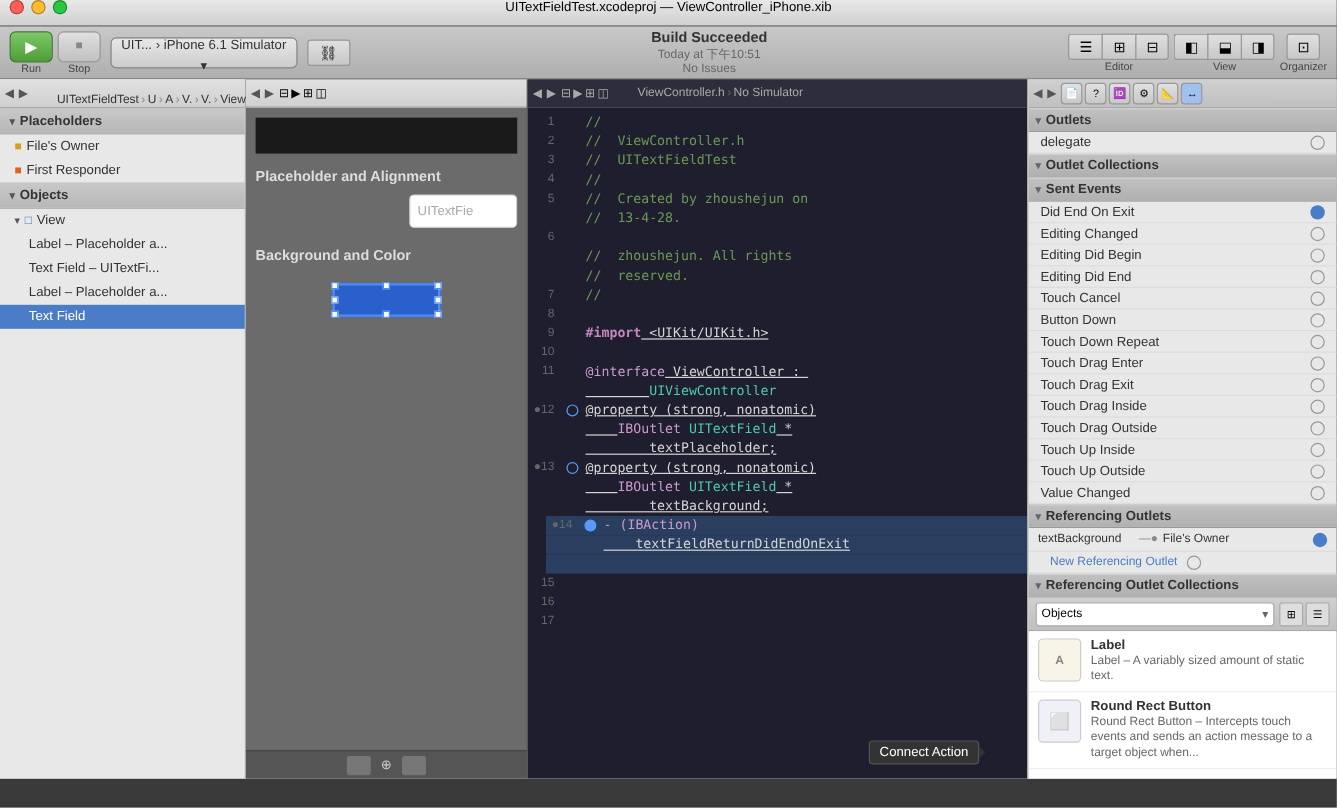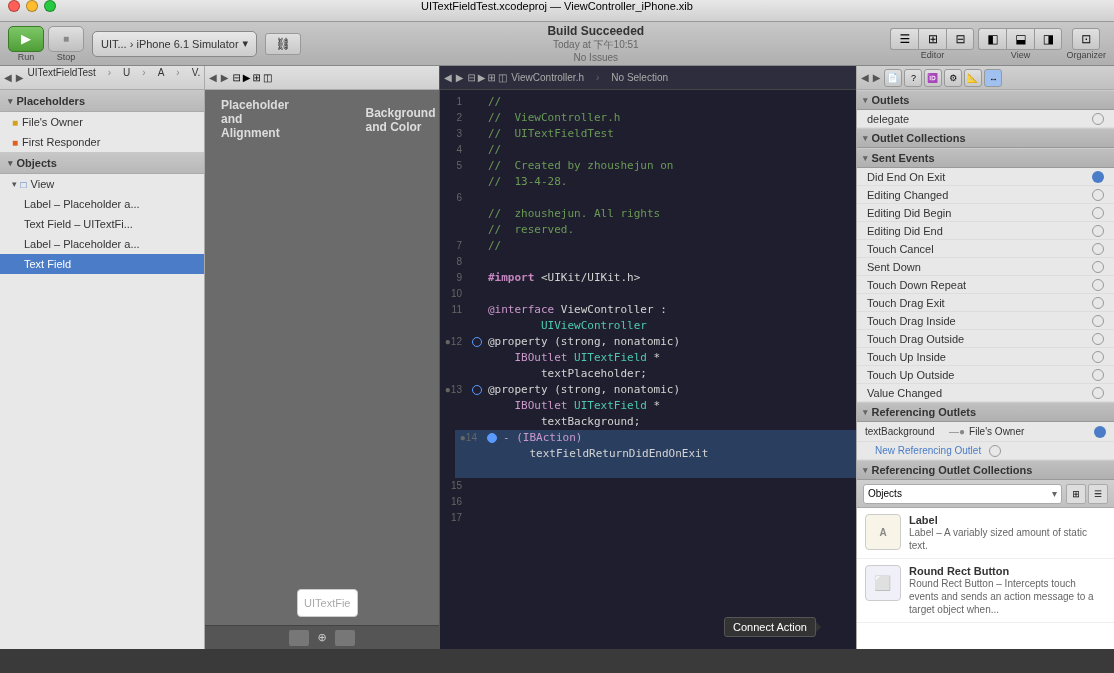"UIT... › iPhone 6.1 Simulator" .scheme-selector { flex-direction: none -> column }
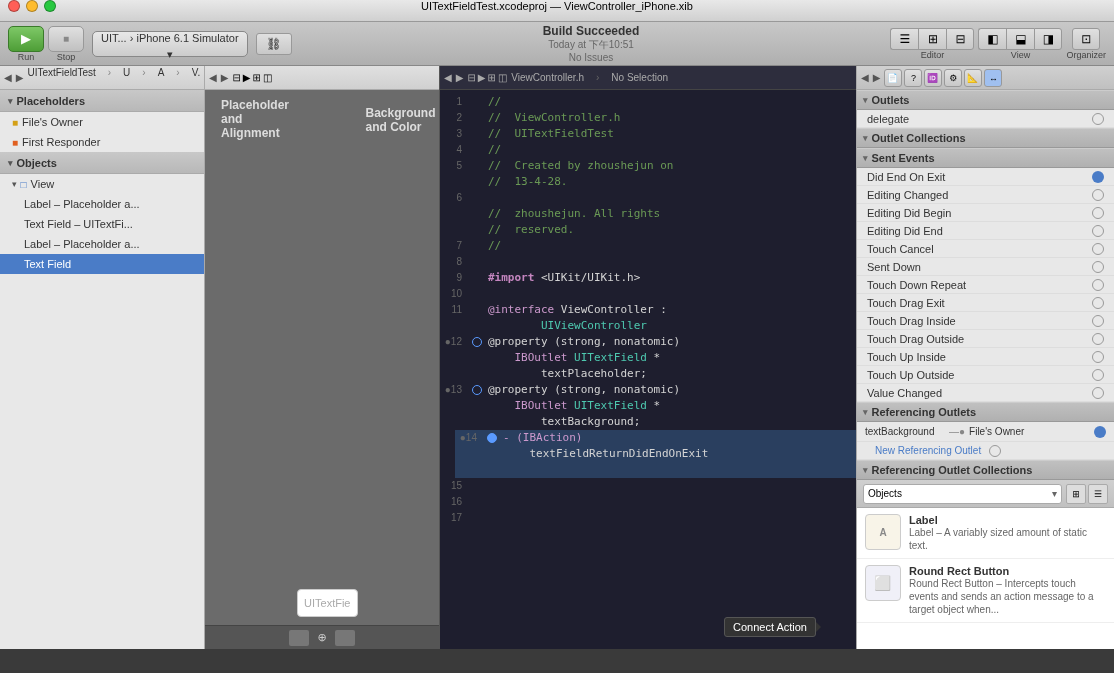"UITextFieldTest" .nav-breadcrumb { align-items: flex-start -> flex-end; gap: 12px -> 2px; margin-left: none -> 20px }
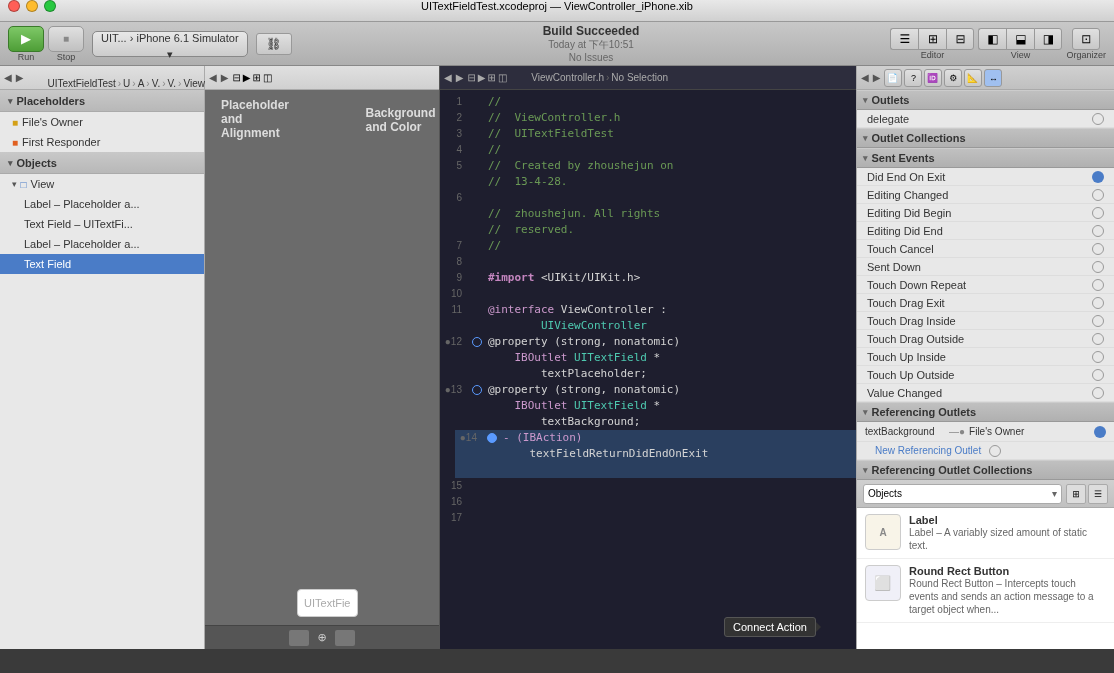"No Selection" span { text: Selection -> Simulator }
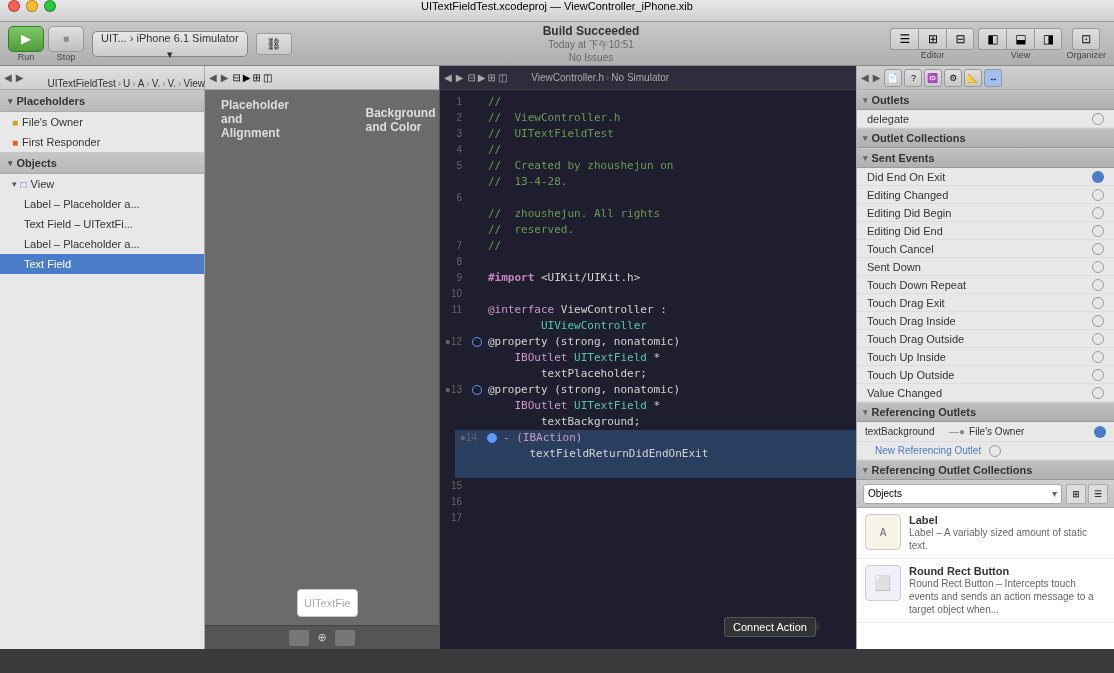"Placeholder and Alignment" .canvas-content { flex-direction: row -> column }
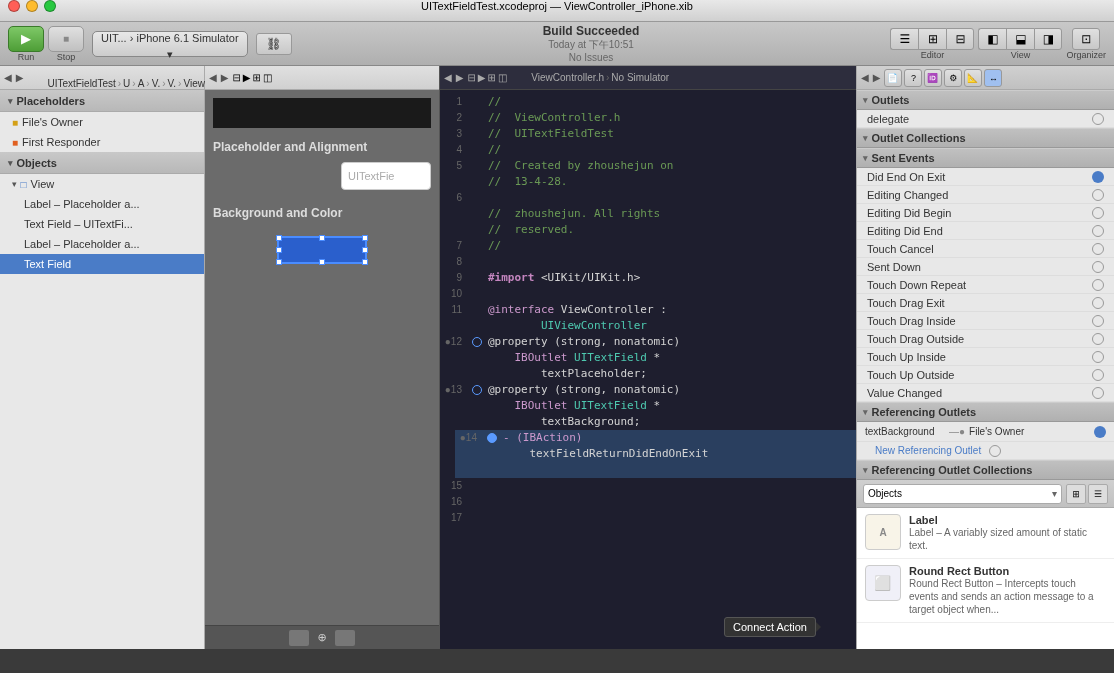"Sent Down" span.right-item-label { text: Sent -> Button }
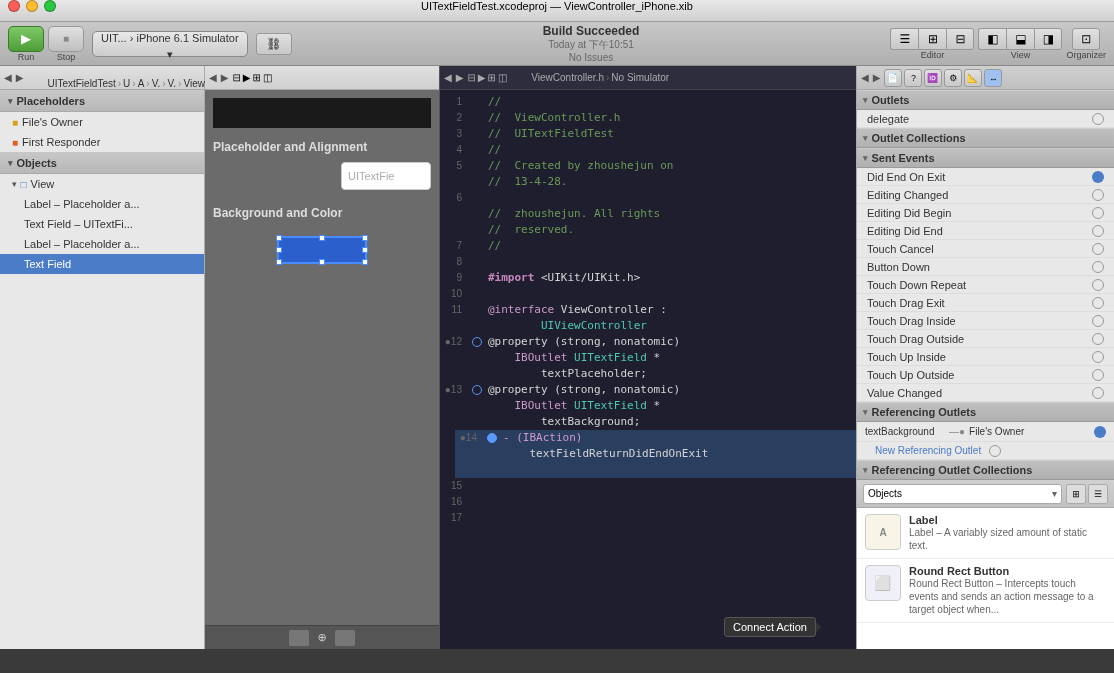"<UIKit/UIKit.h>" .code-default { text-decoration: none -> underline }
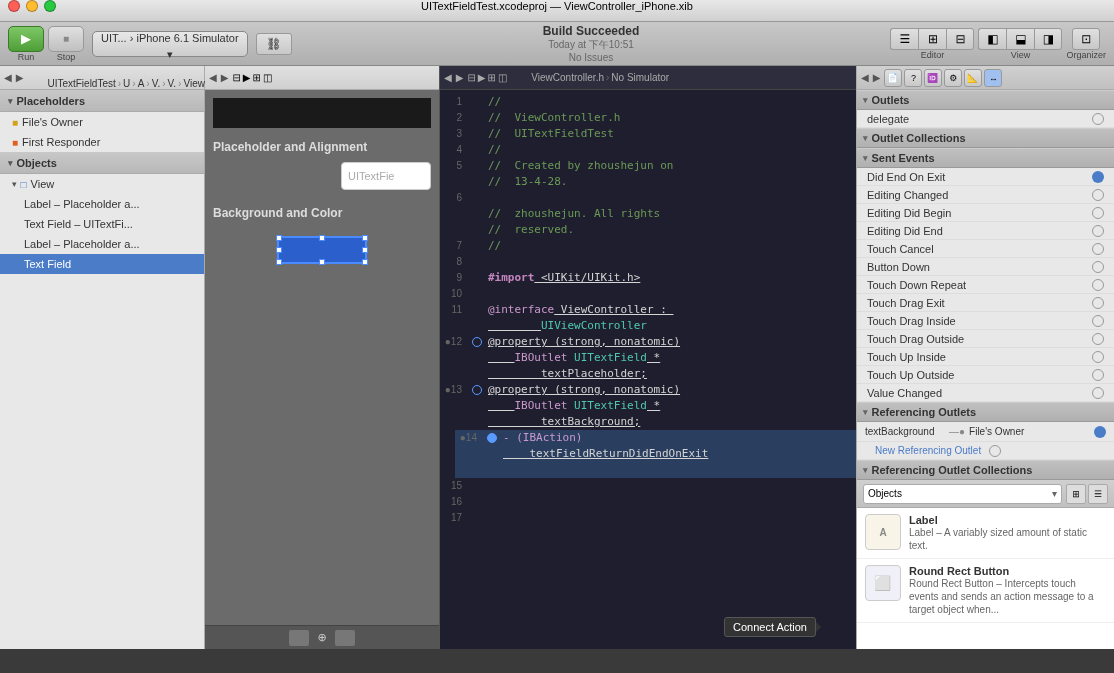"Touch Drag Enter" div.right-item { html: none -> <div> <span>Touch Drag Enter</span> <div></div> </div> }
